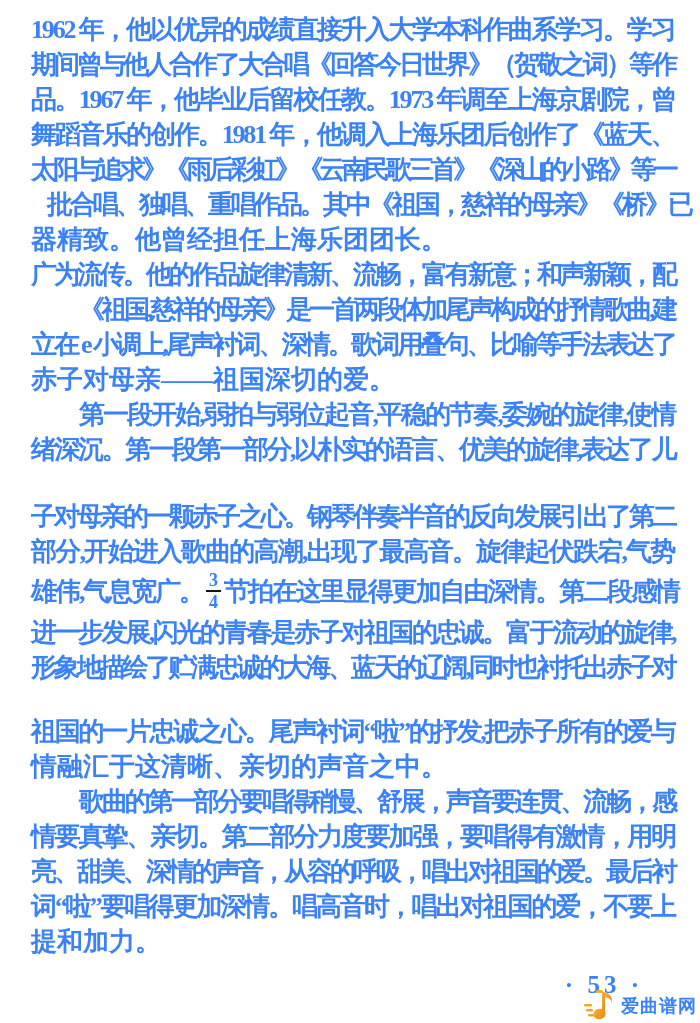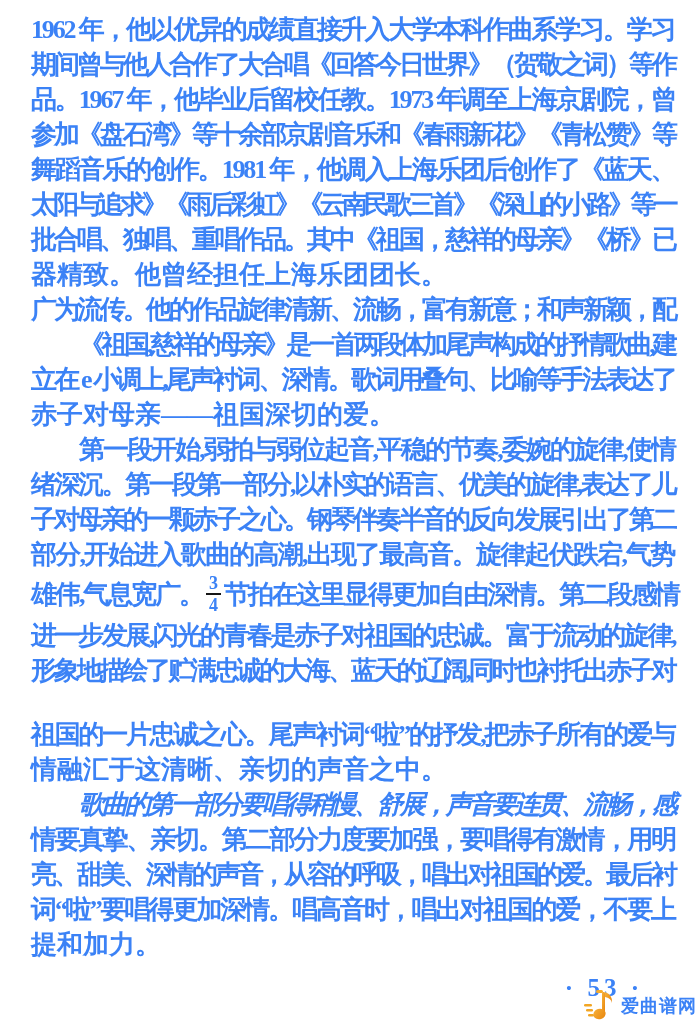"参加《盘石湾》等十余部京剧音乐和《春雨新花》《青松赞》等" div.line { html: <div>参加《盘石湾》等十余部京剧音乐和《春雨新花》《青松赞》等</div> -> none }
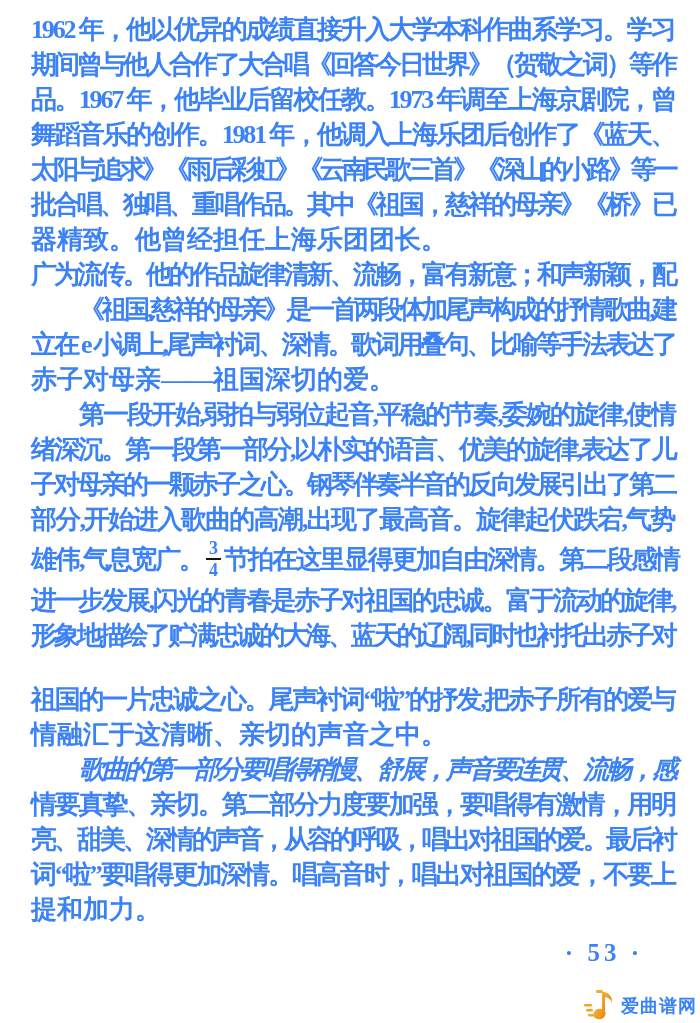"批合唱、独唱、重唱作品。其中《祖国，慈祥的母亲》《桥》已" div.line { margin-left: none -> 16px }
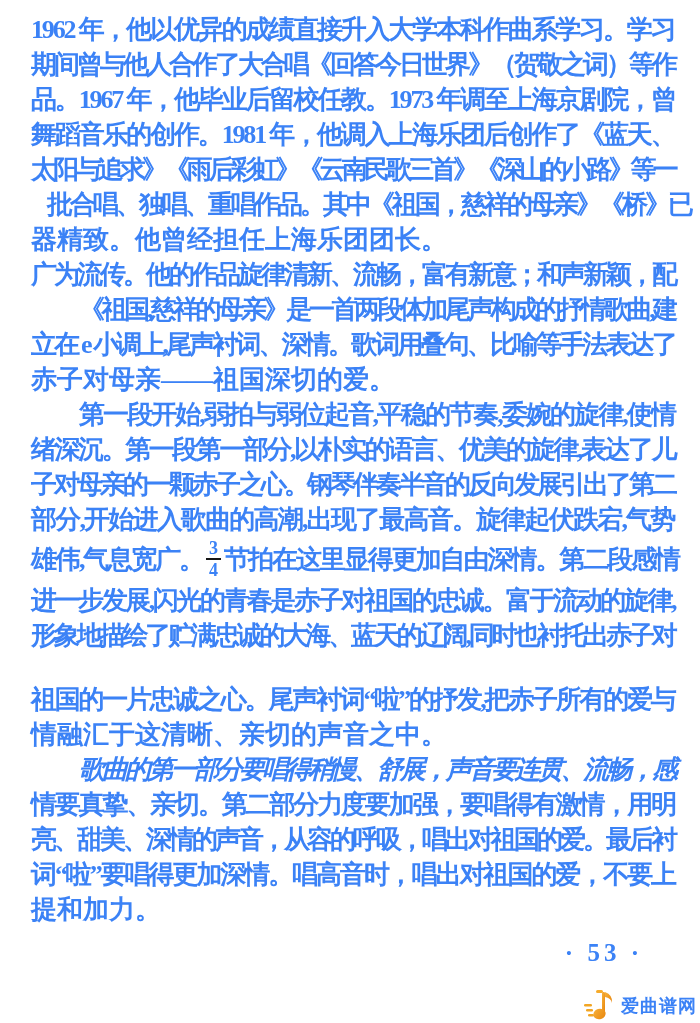"子对母亲的一颗赤子之心。钢琴伴奏半音的反向发展引出了第二" div.line { margin-top: none -> 32px }
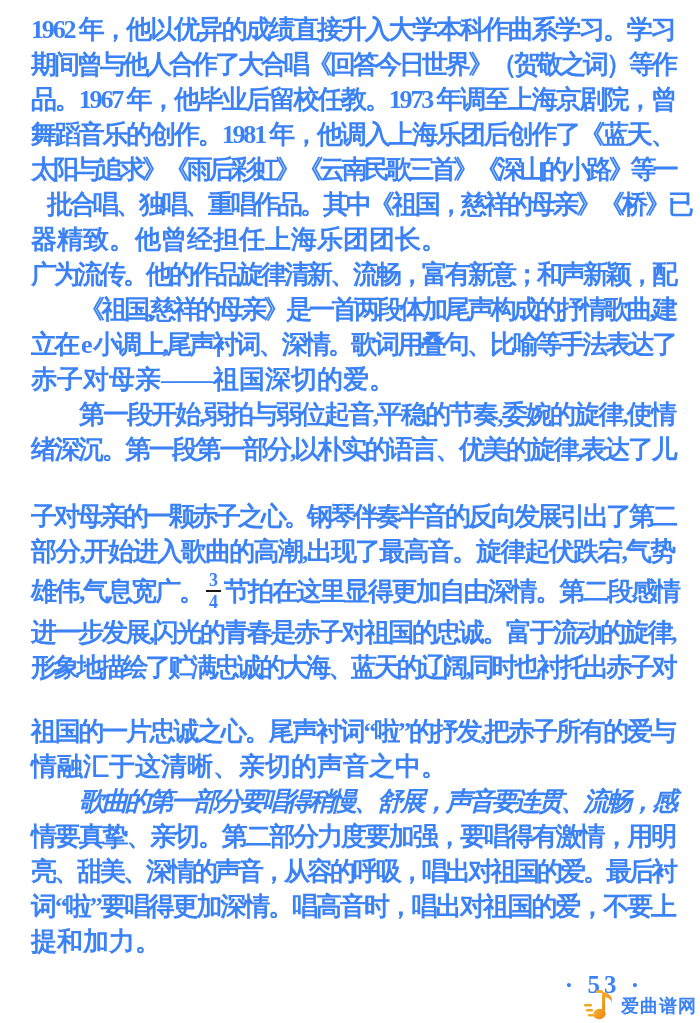"歌曲的第一部分要唱得稍慢、舒展，声音要连贯、流畅，感" div.line { font-style: italic -> none }
